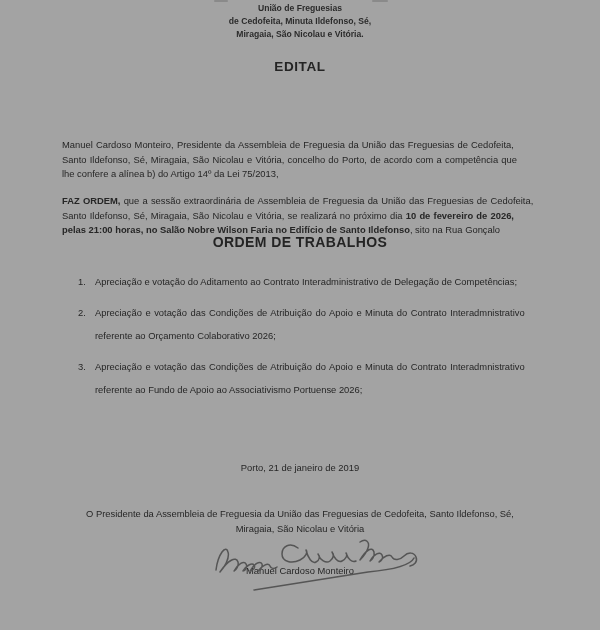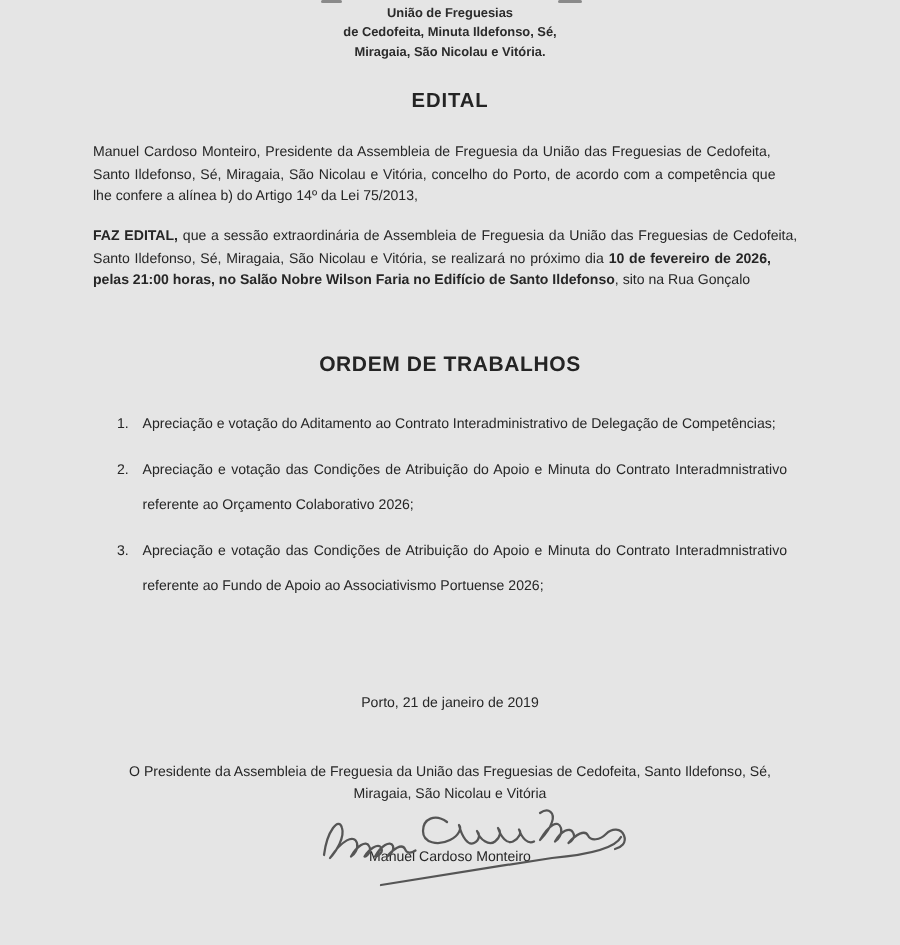"União de Freguesias" .page { background: #e5e5e5 -> #a3a3a3 }
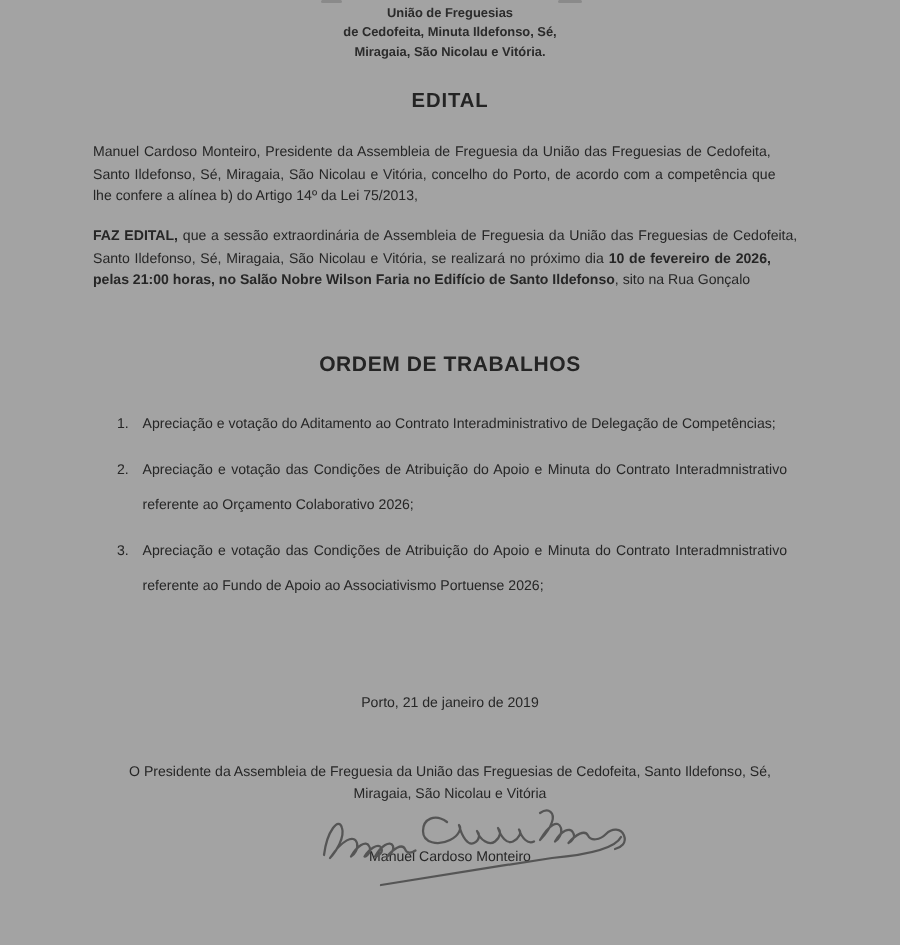"Manuel Cardoso Monteiro, Presidente da" .para { margin-top: none -> 44px }
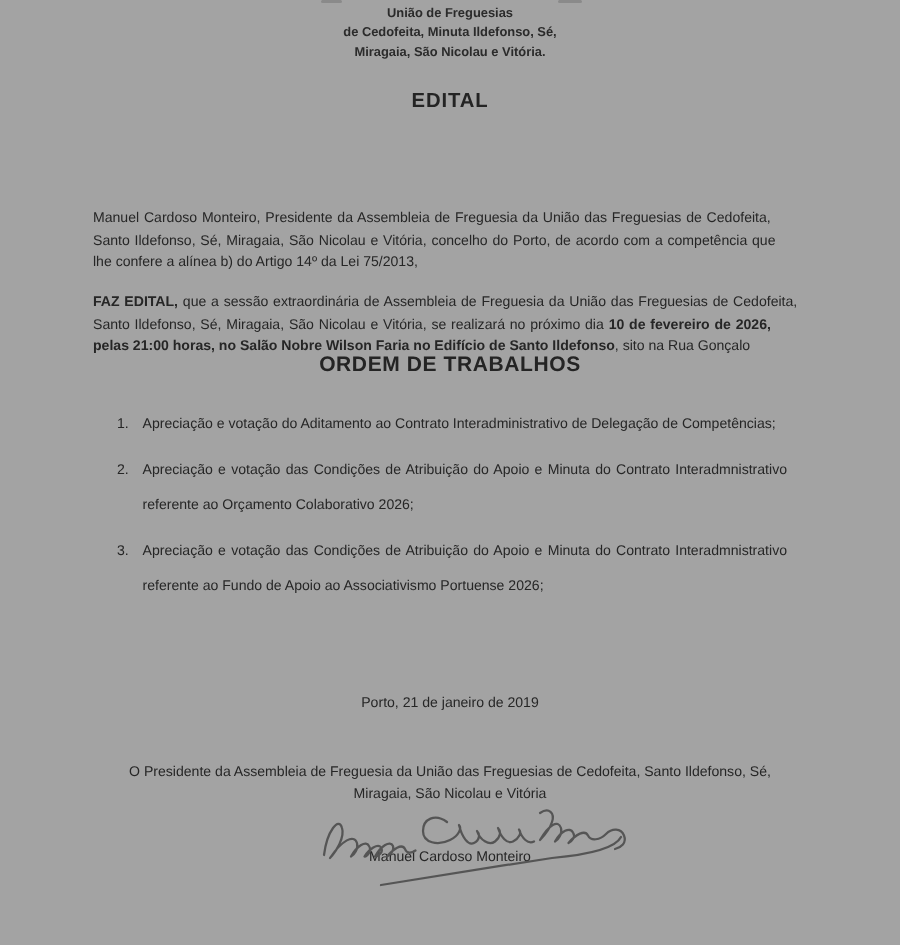"FAZ EDITAL," span.b { text: EDITAL -> ORDEM }
